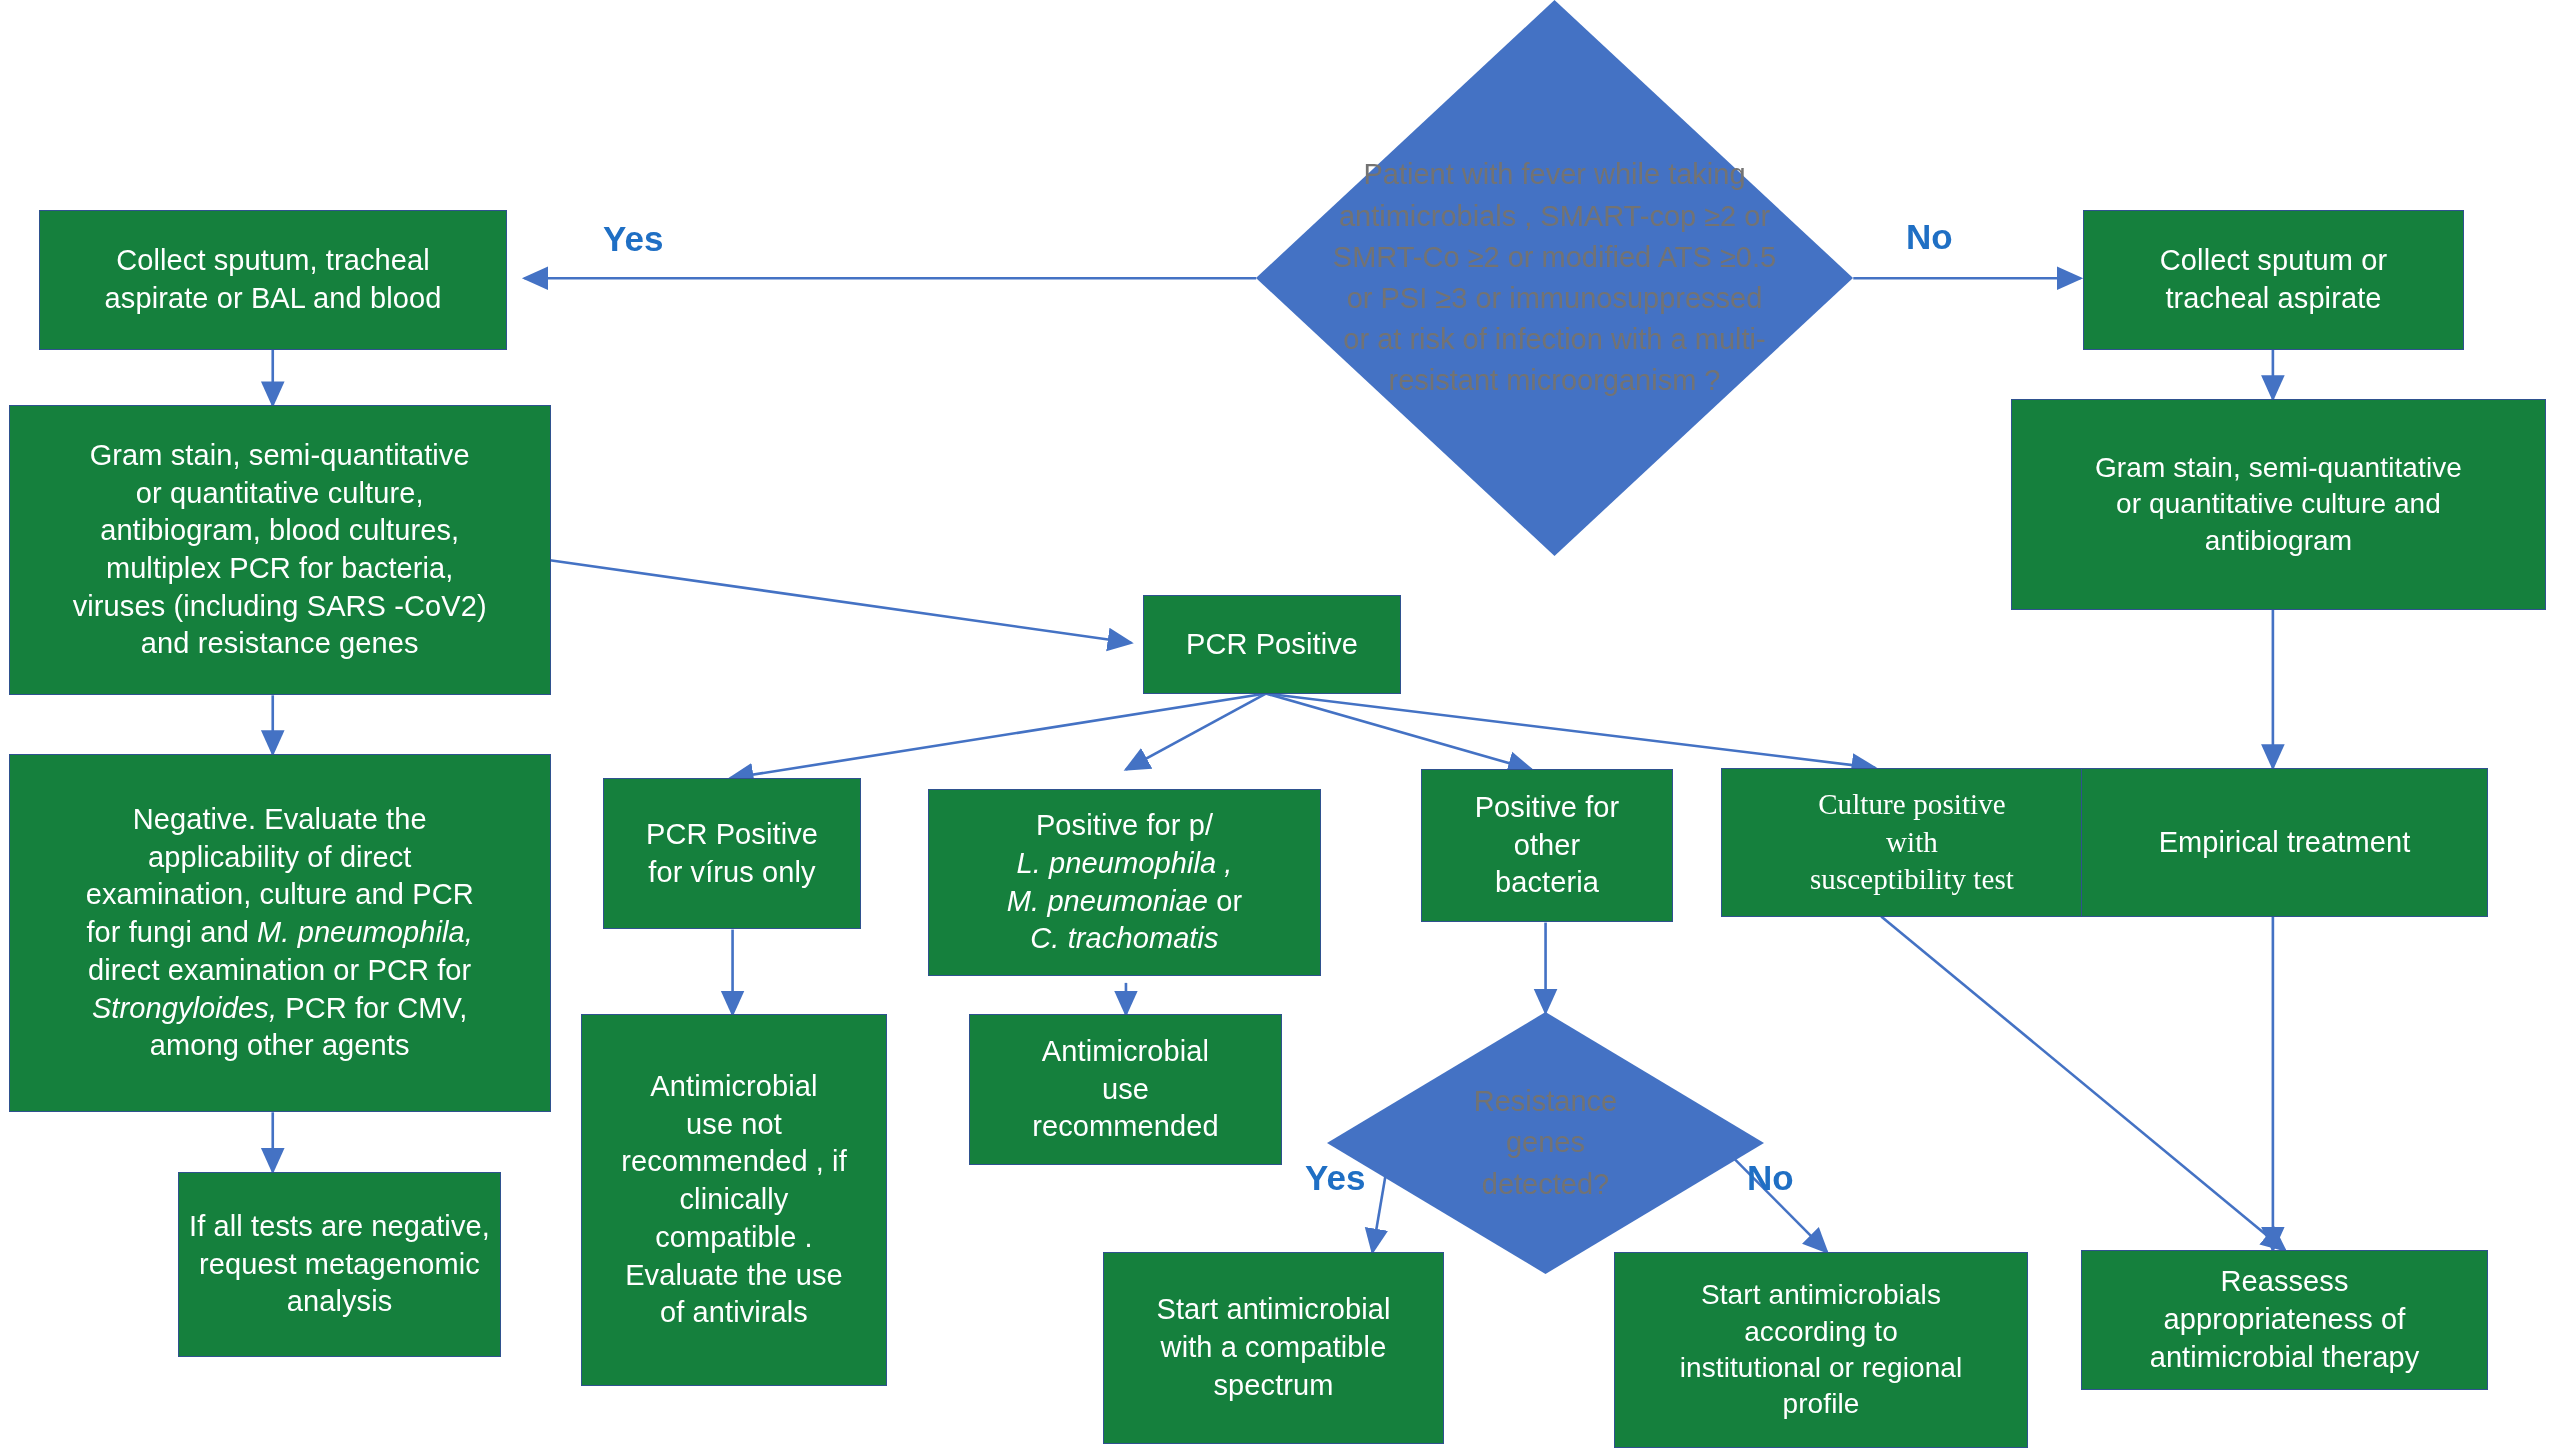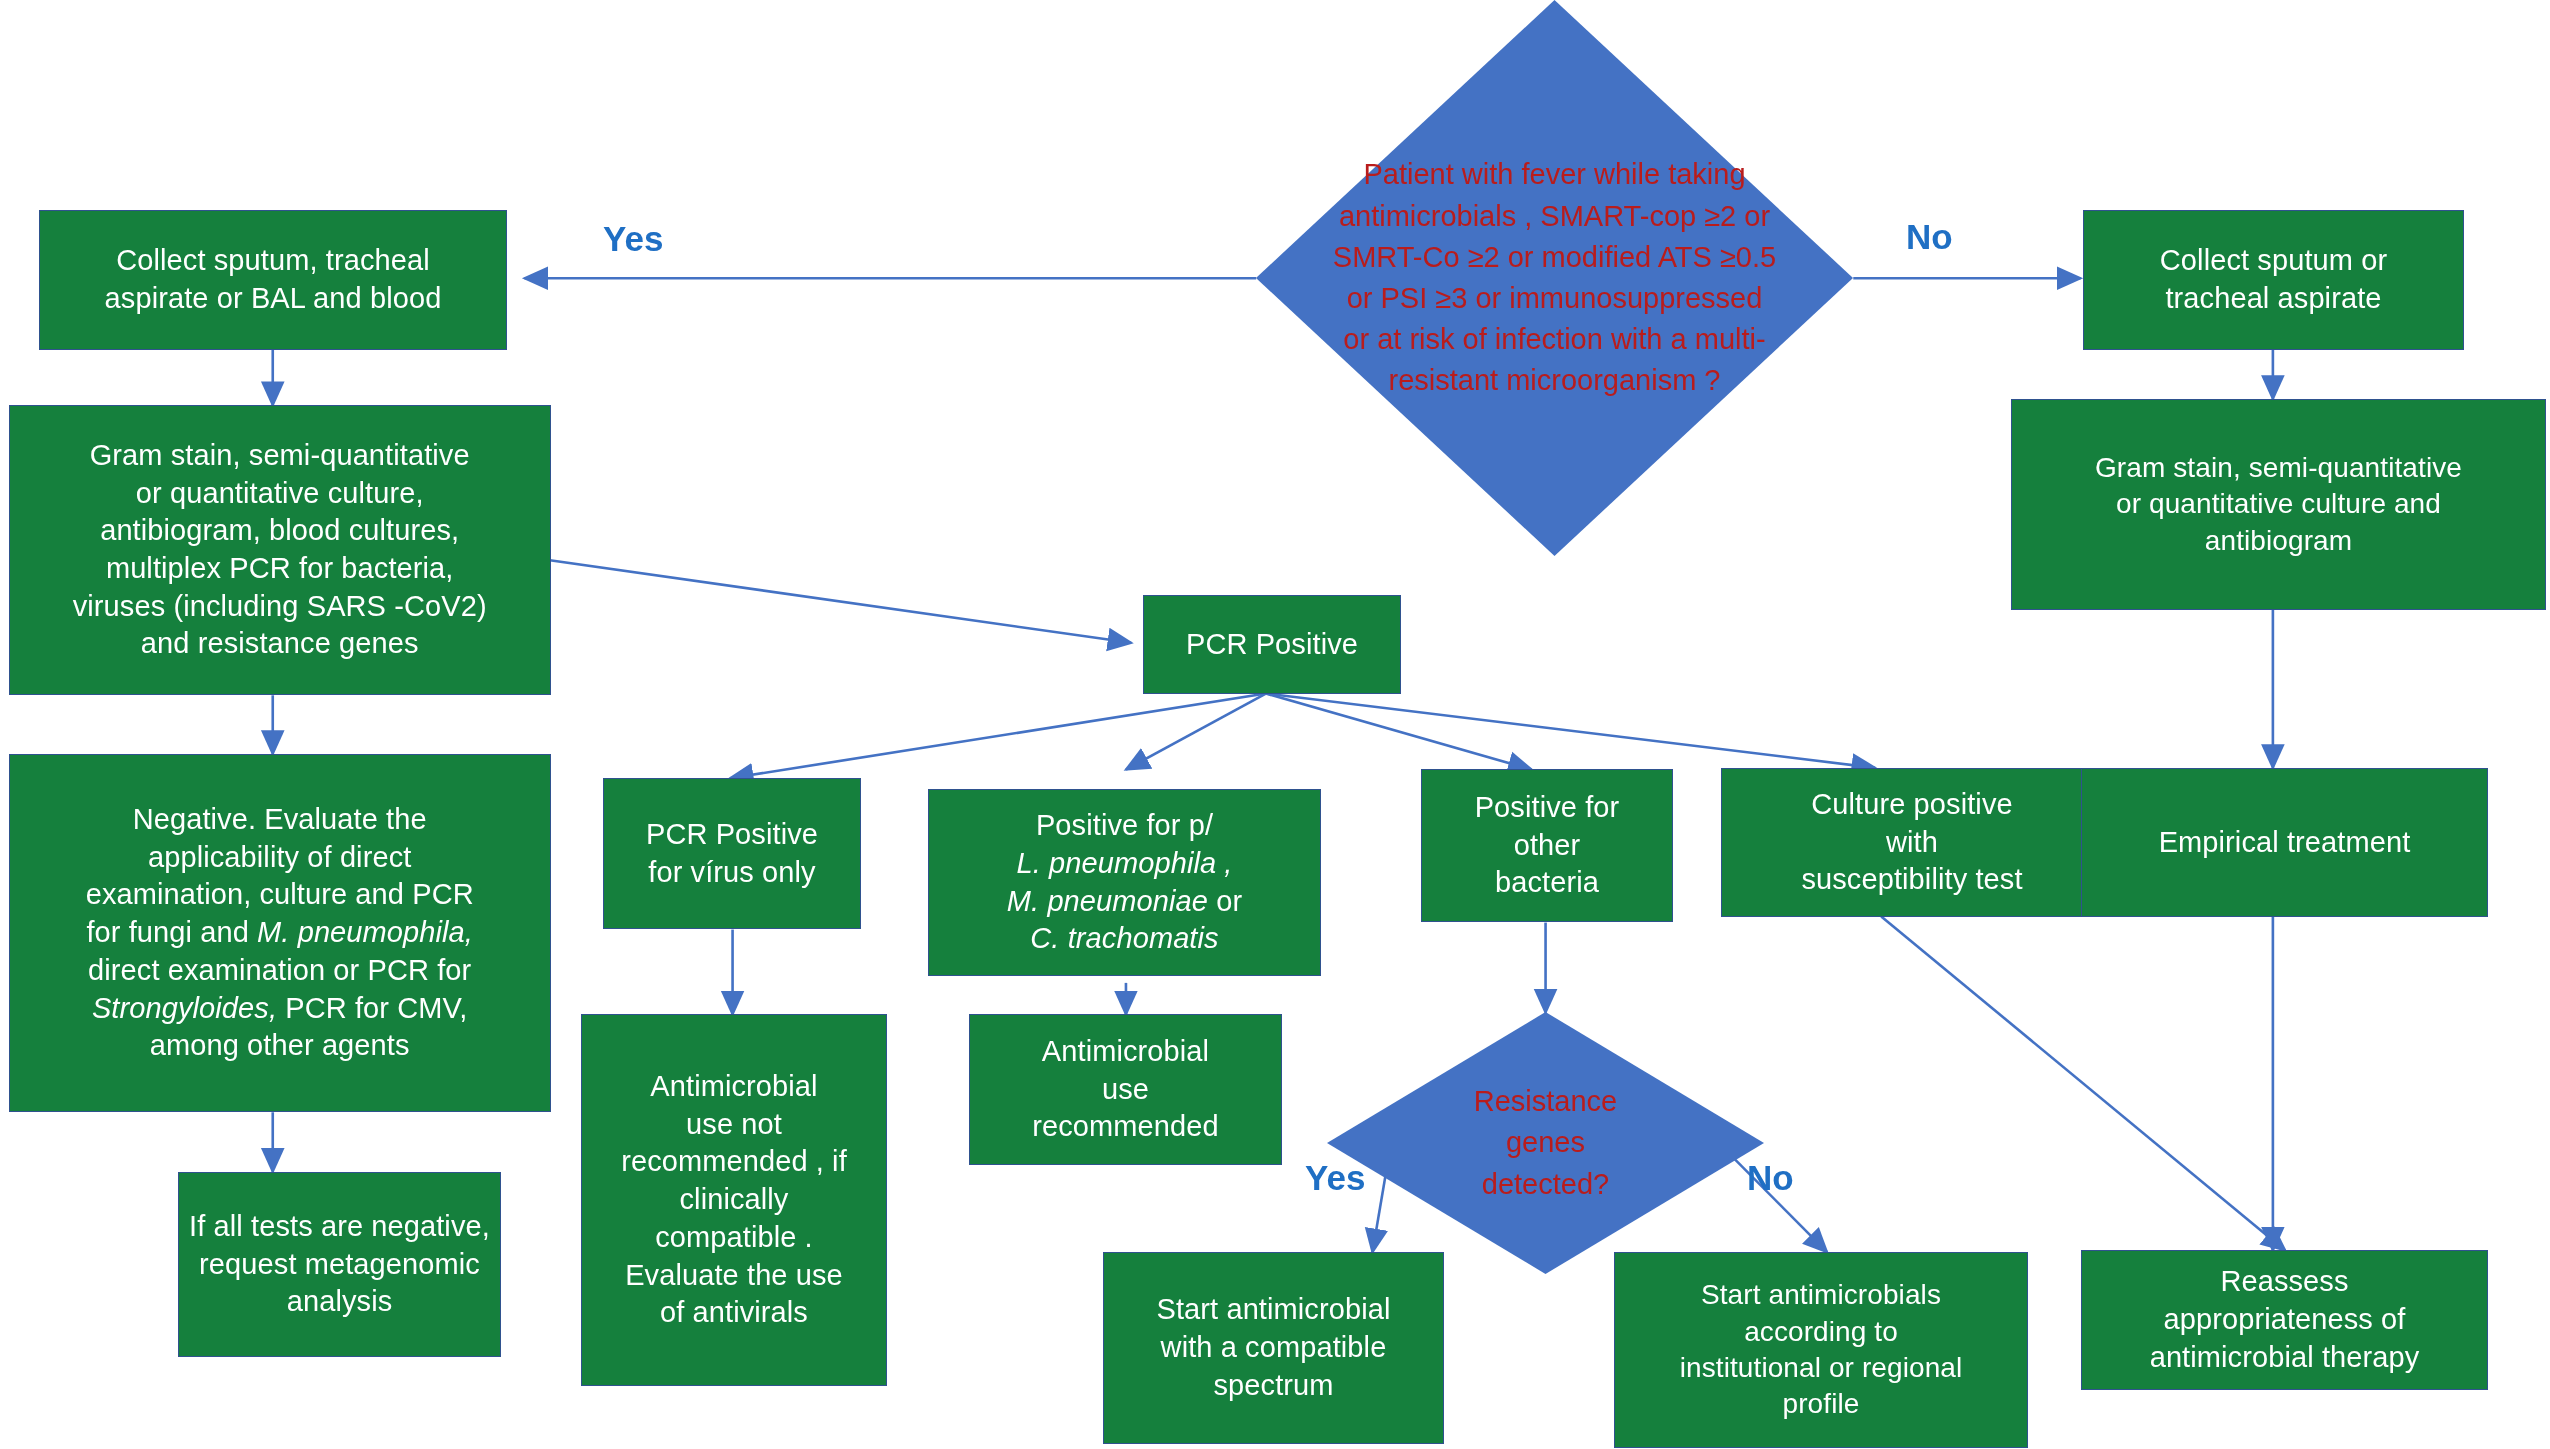"Patient with fever while taking" .diamond .txt { color: #b91c1c -> #737373 }
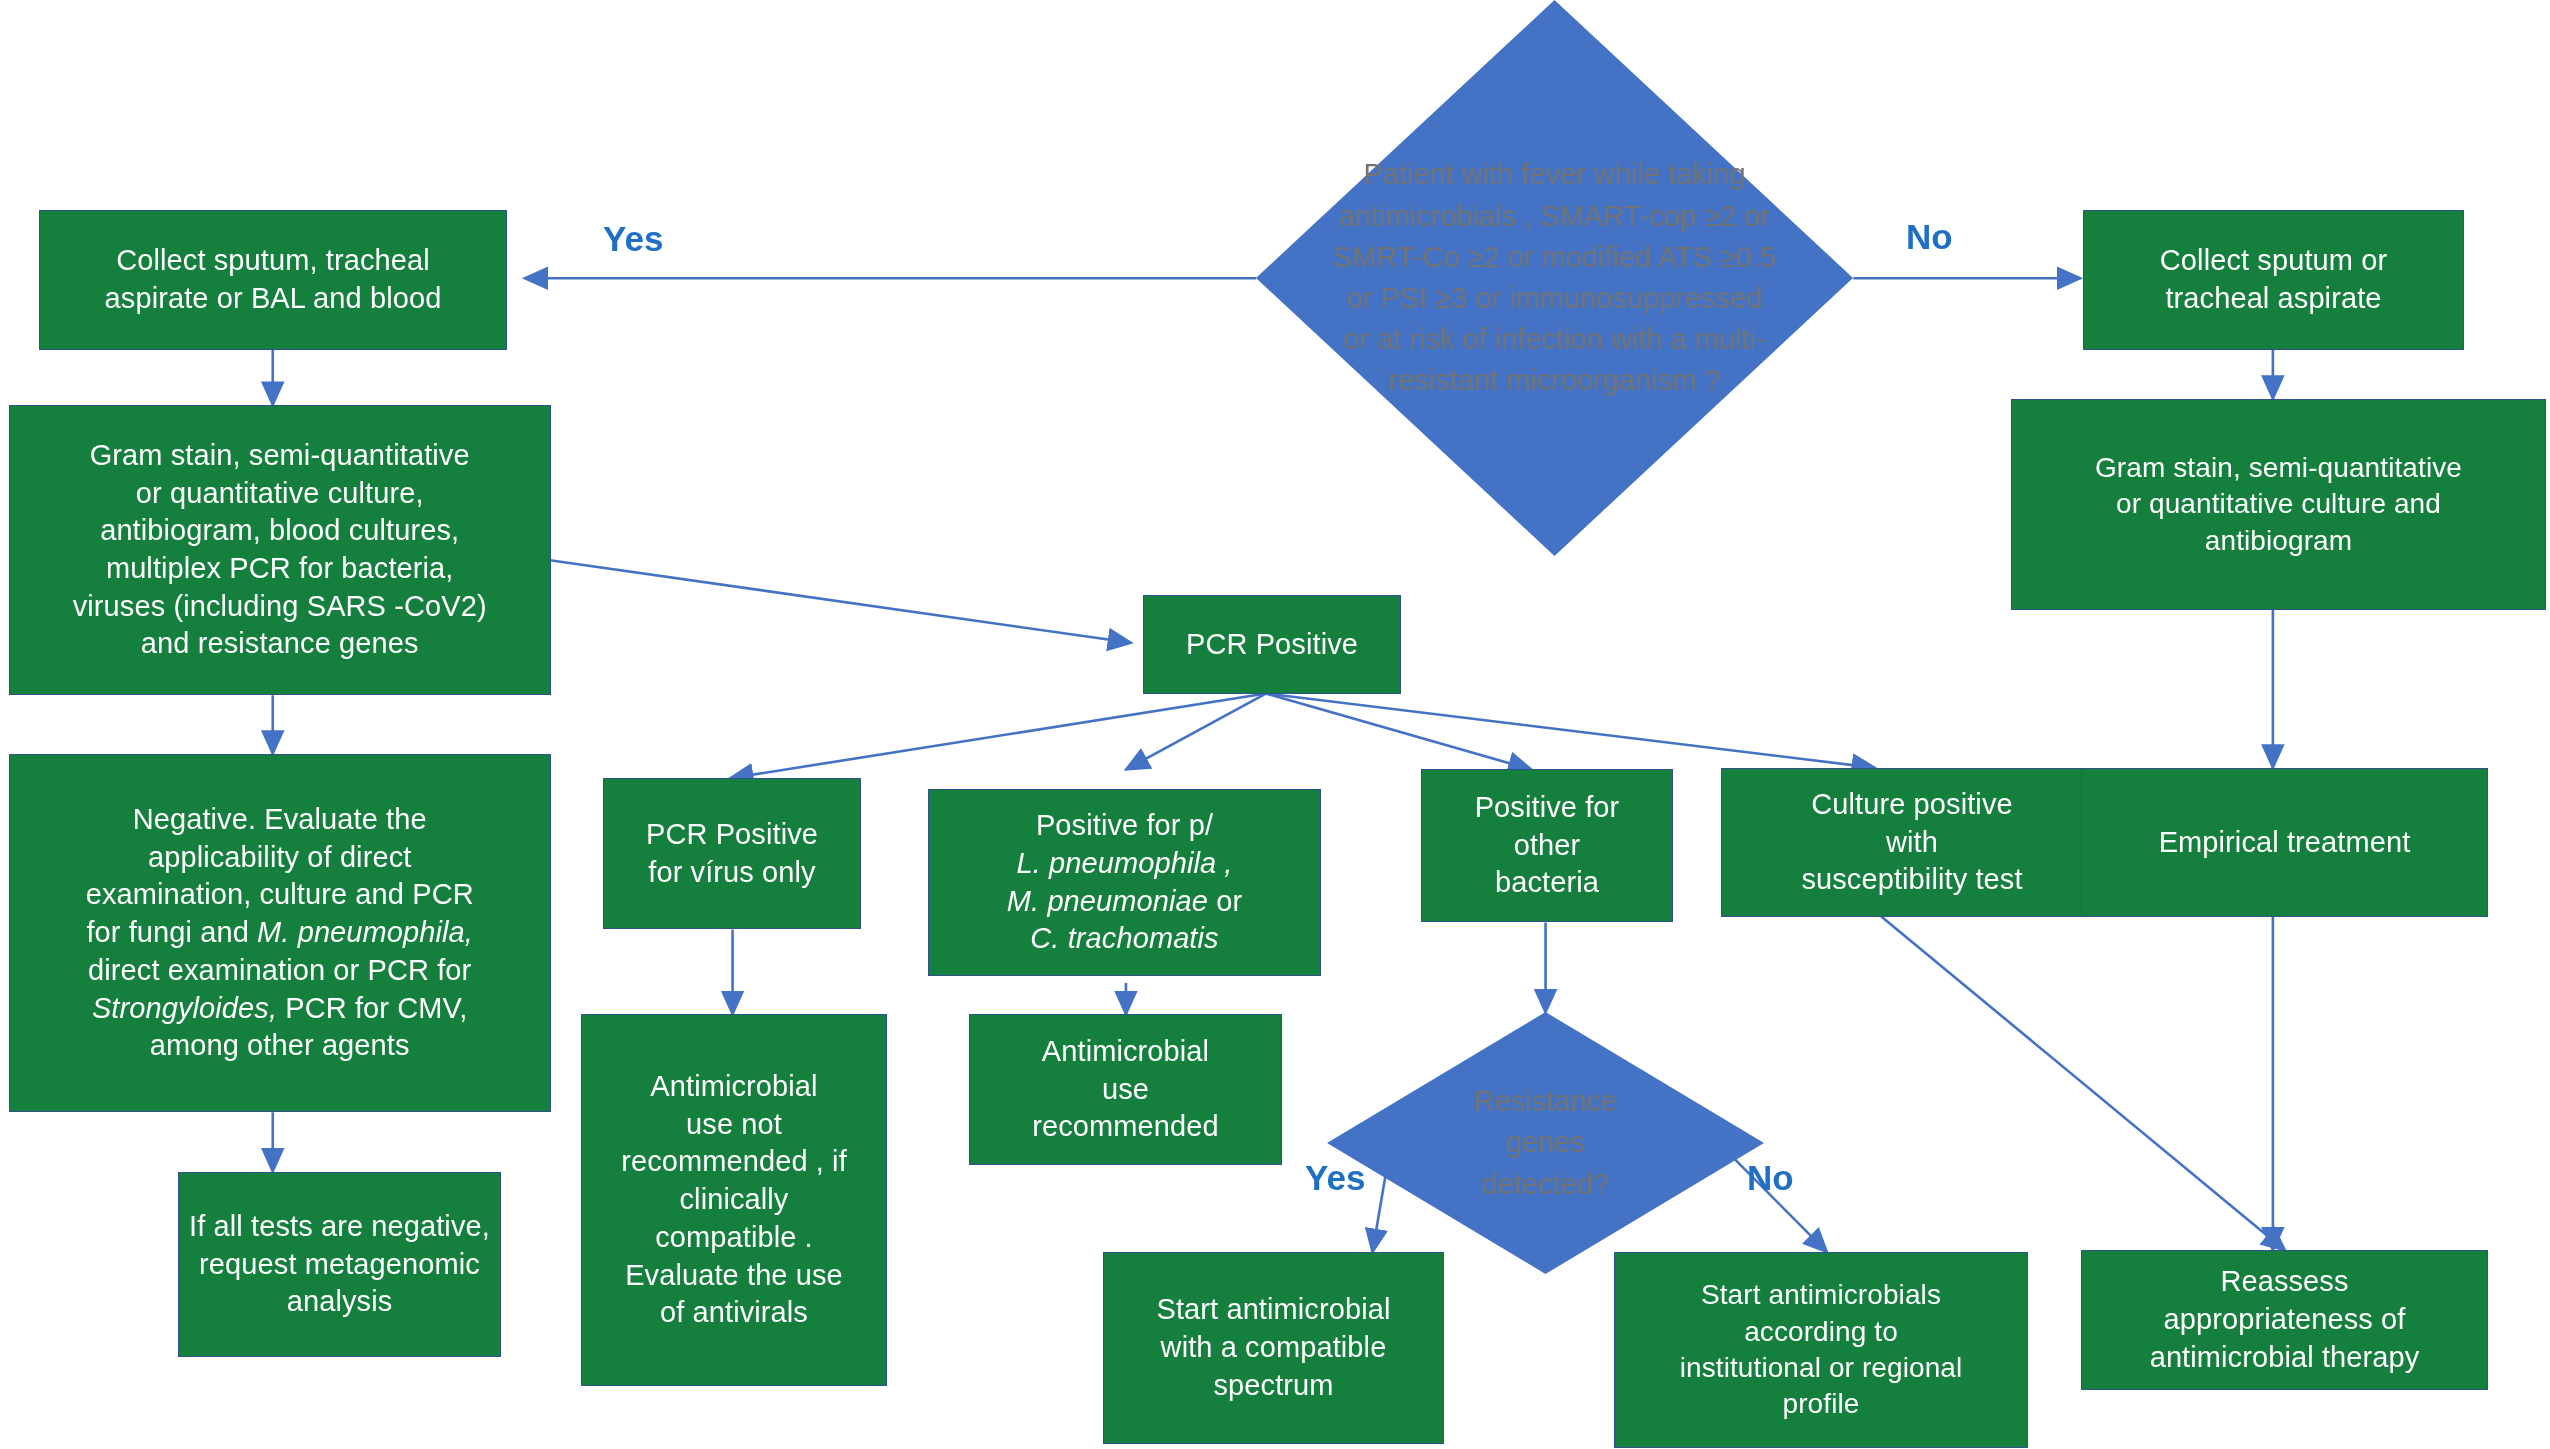"Culture positive" div.node { font-family: none -> Liberation Serif, serif }
